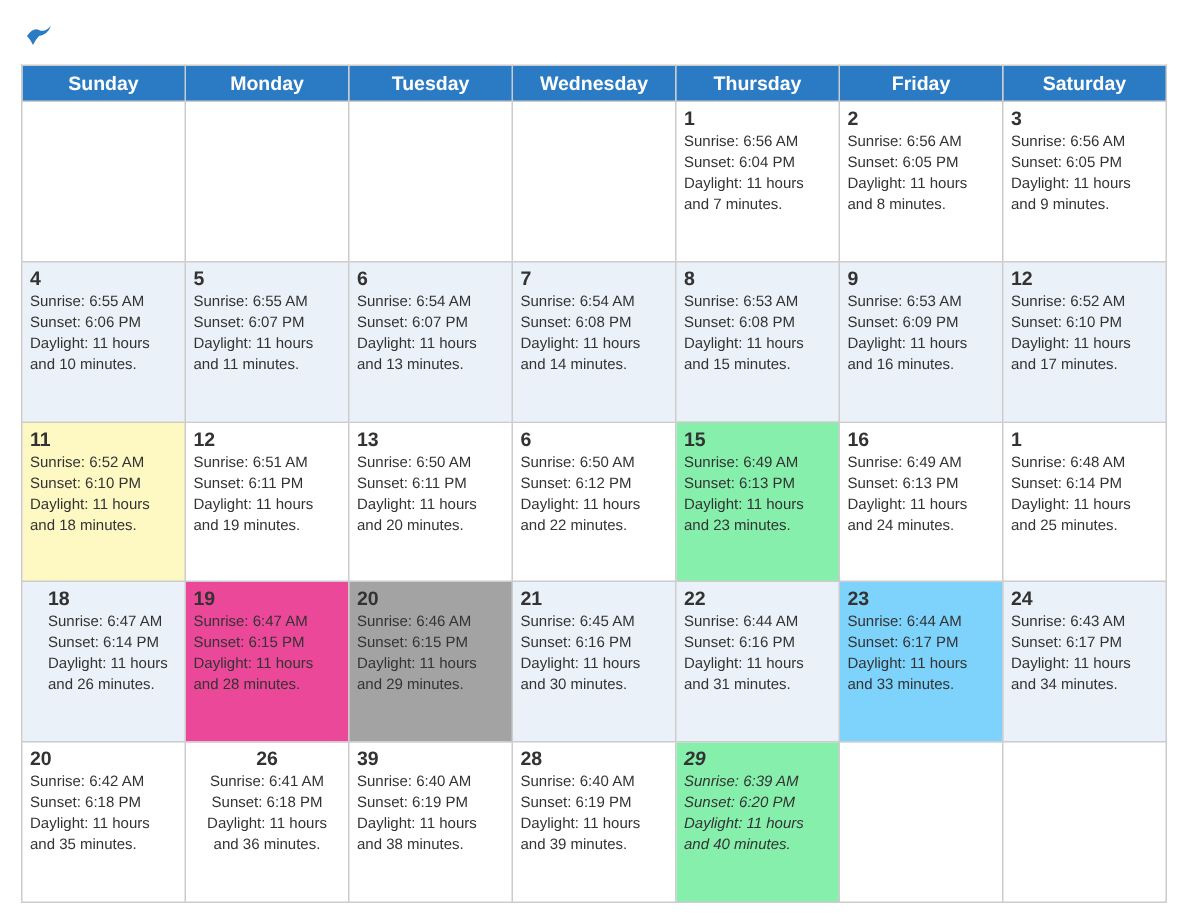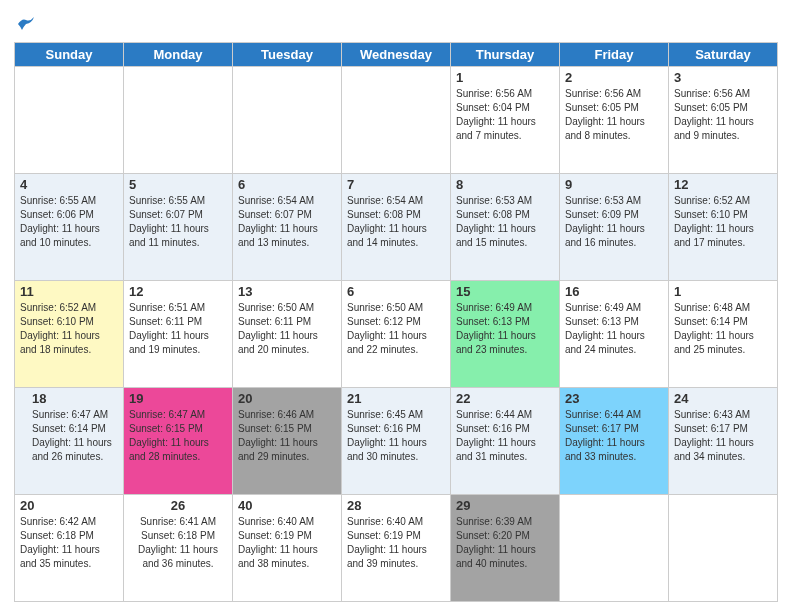"40" span.day-num { text: 40 -> 39 }
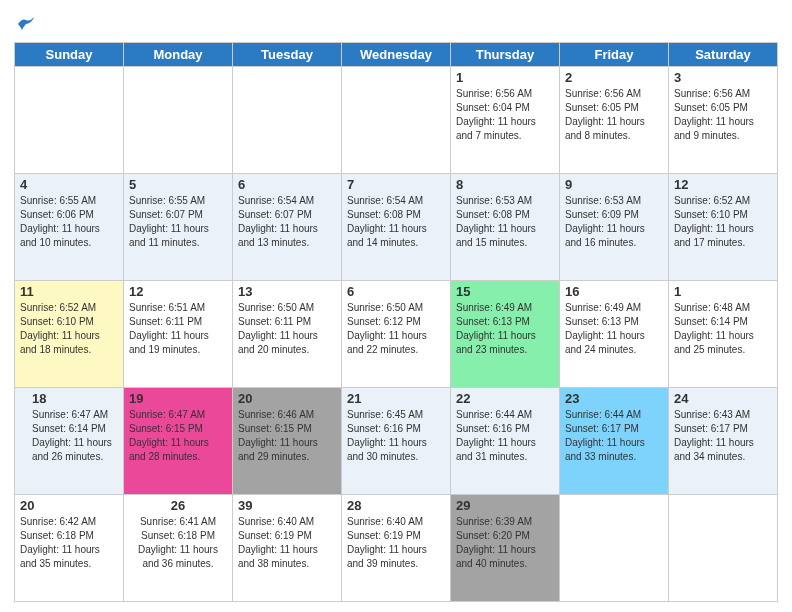"29" td { background-color: #a3a3a3 -> #86efac; font-style: none -> italic }
